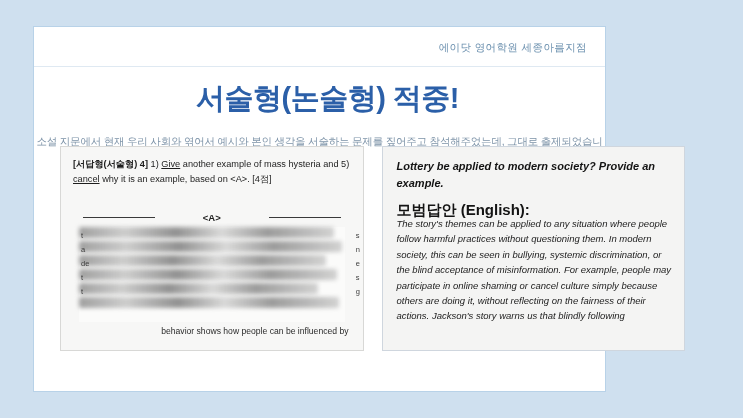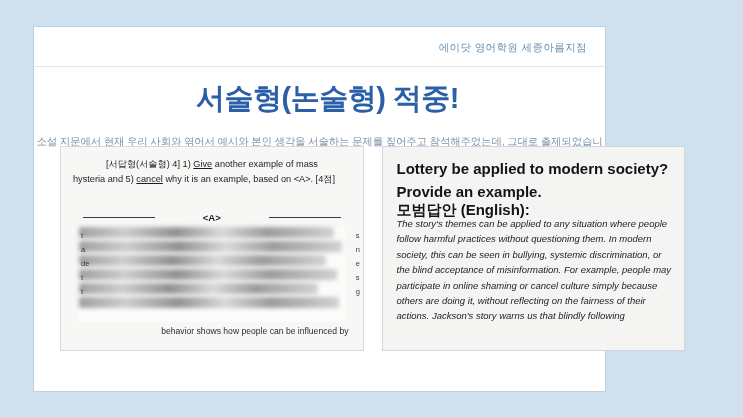"[서답형(서술형) 4]" .q-head b { font-weight: normal -> bold; margin-left: 33px -> none }
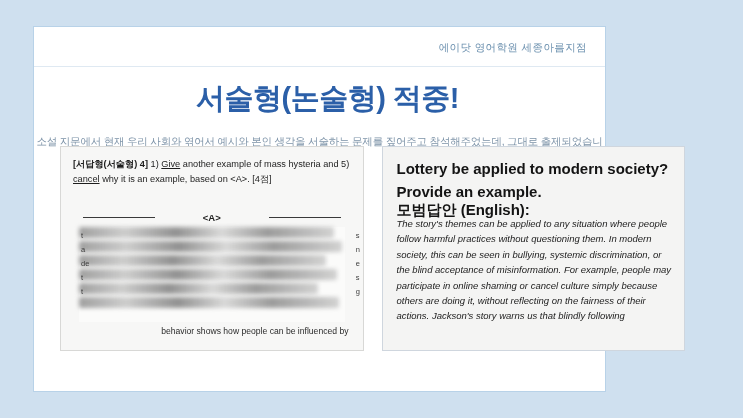"Lottery be applied to modern" .r-title { font-size: 15px -> 11px; font-style: none -> italic }
